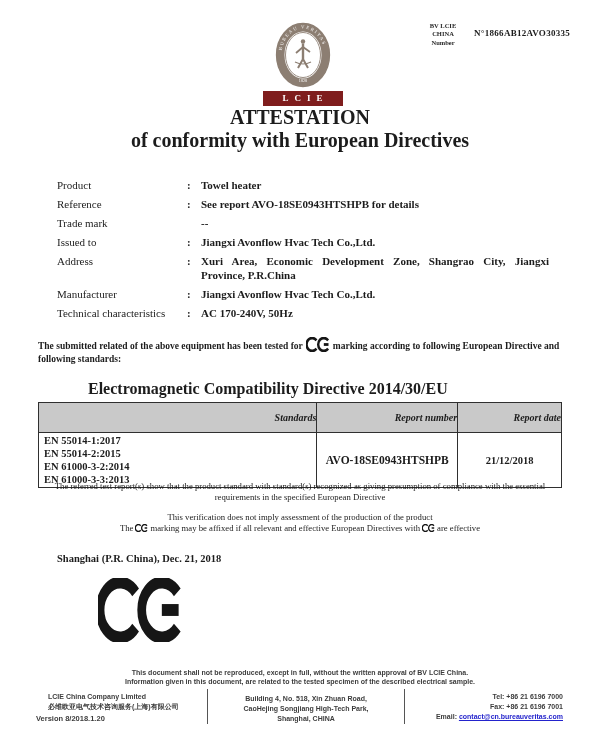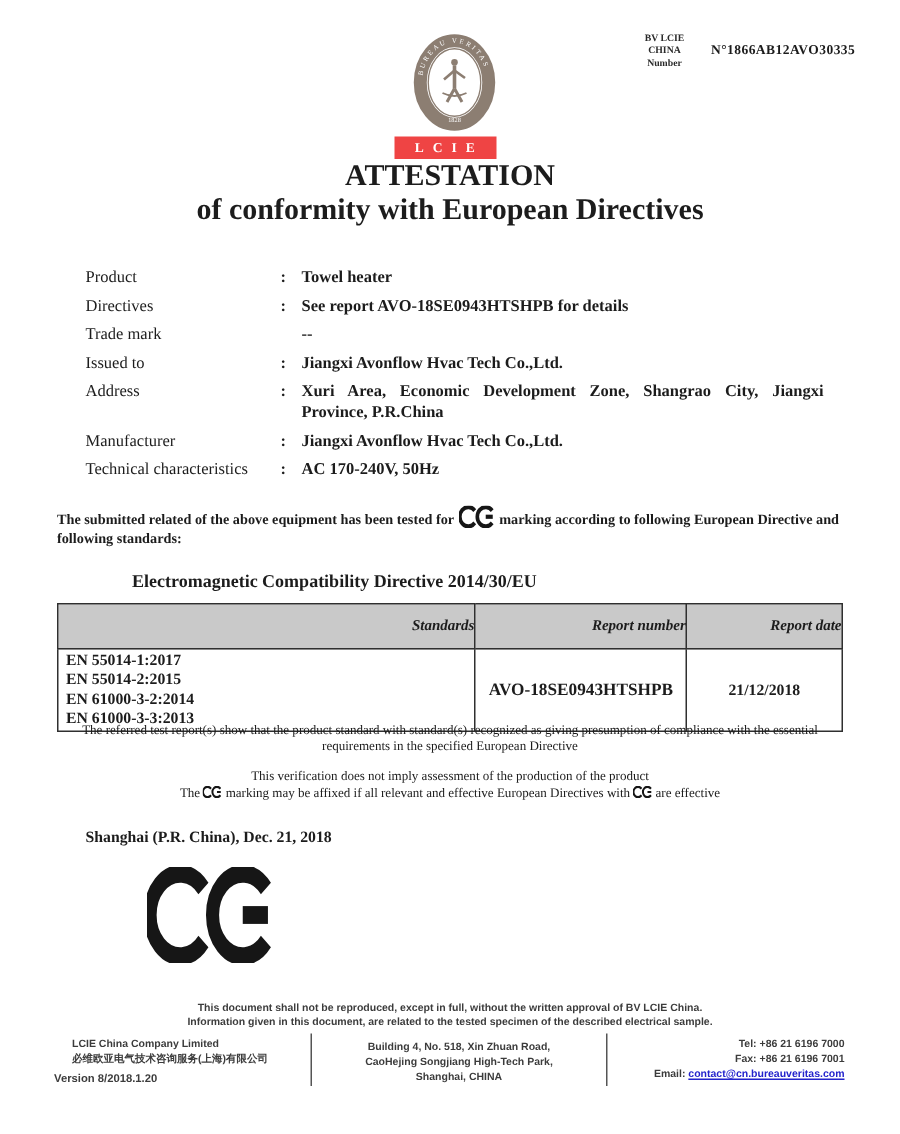"LCIE" .lcie-box { background: #ef4444 -> #7f1d1d; width: 68px -> 80px }
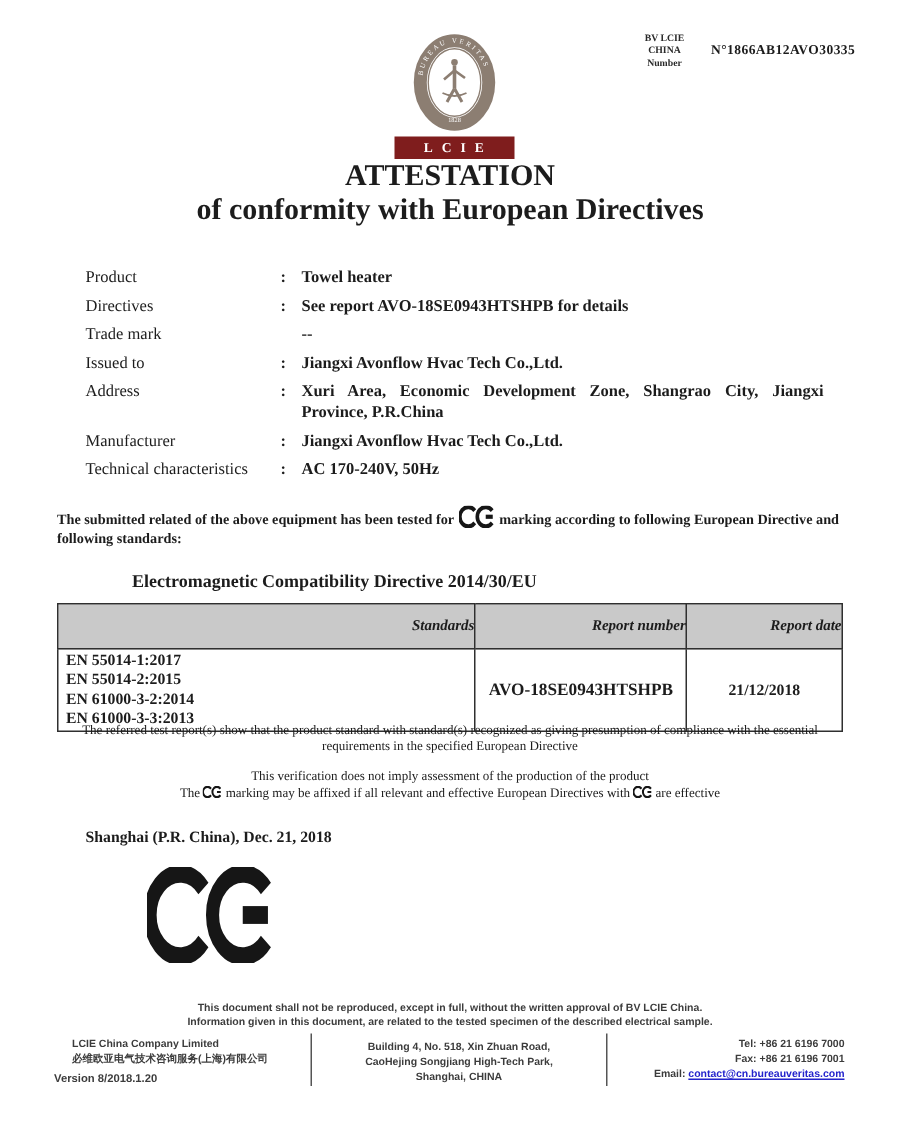"Directives" span.detail-label { text: Directives -> Reference }
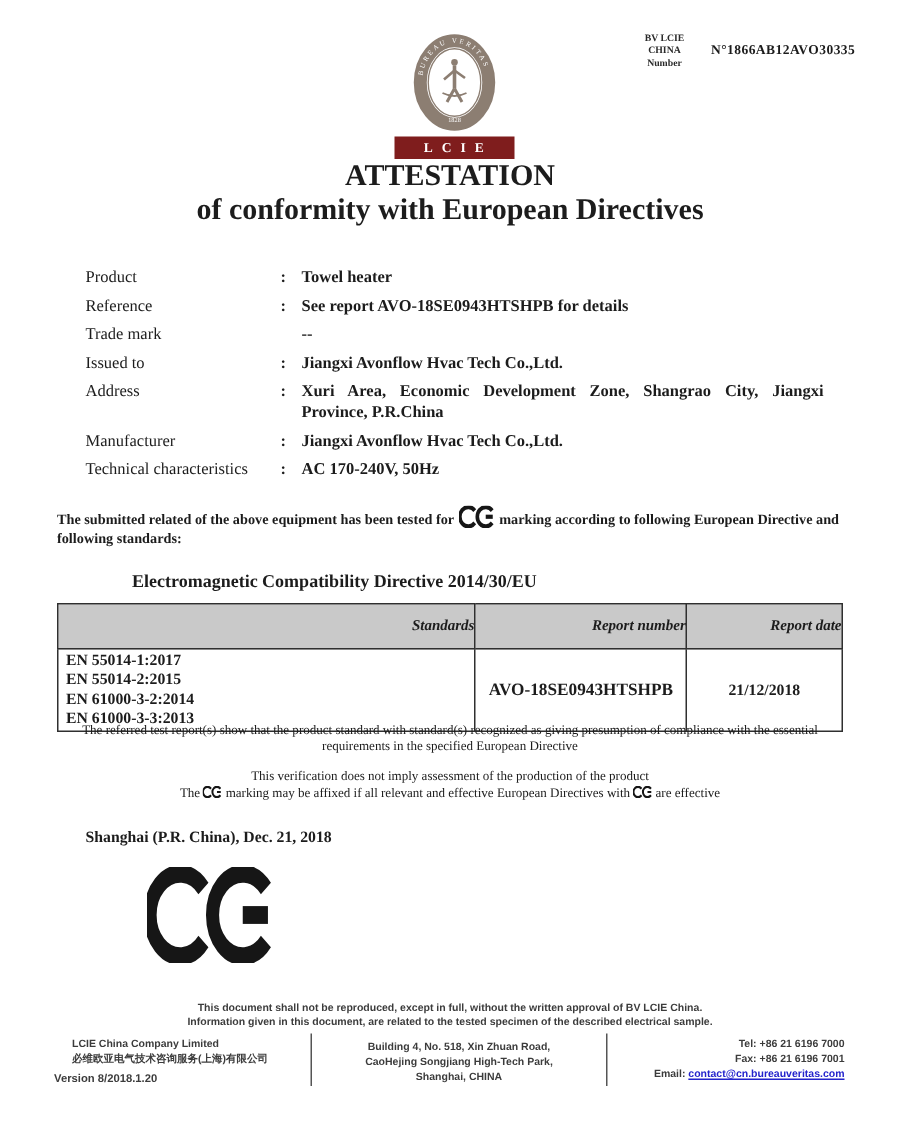"Electromagnetic Compatibility Directive" .directive-heading { font-size: 12px -> 16px }
